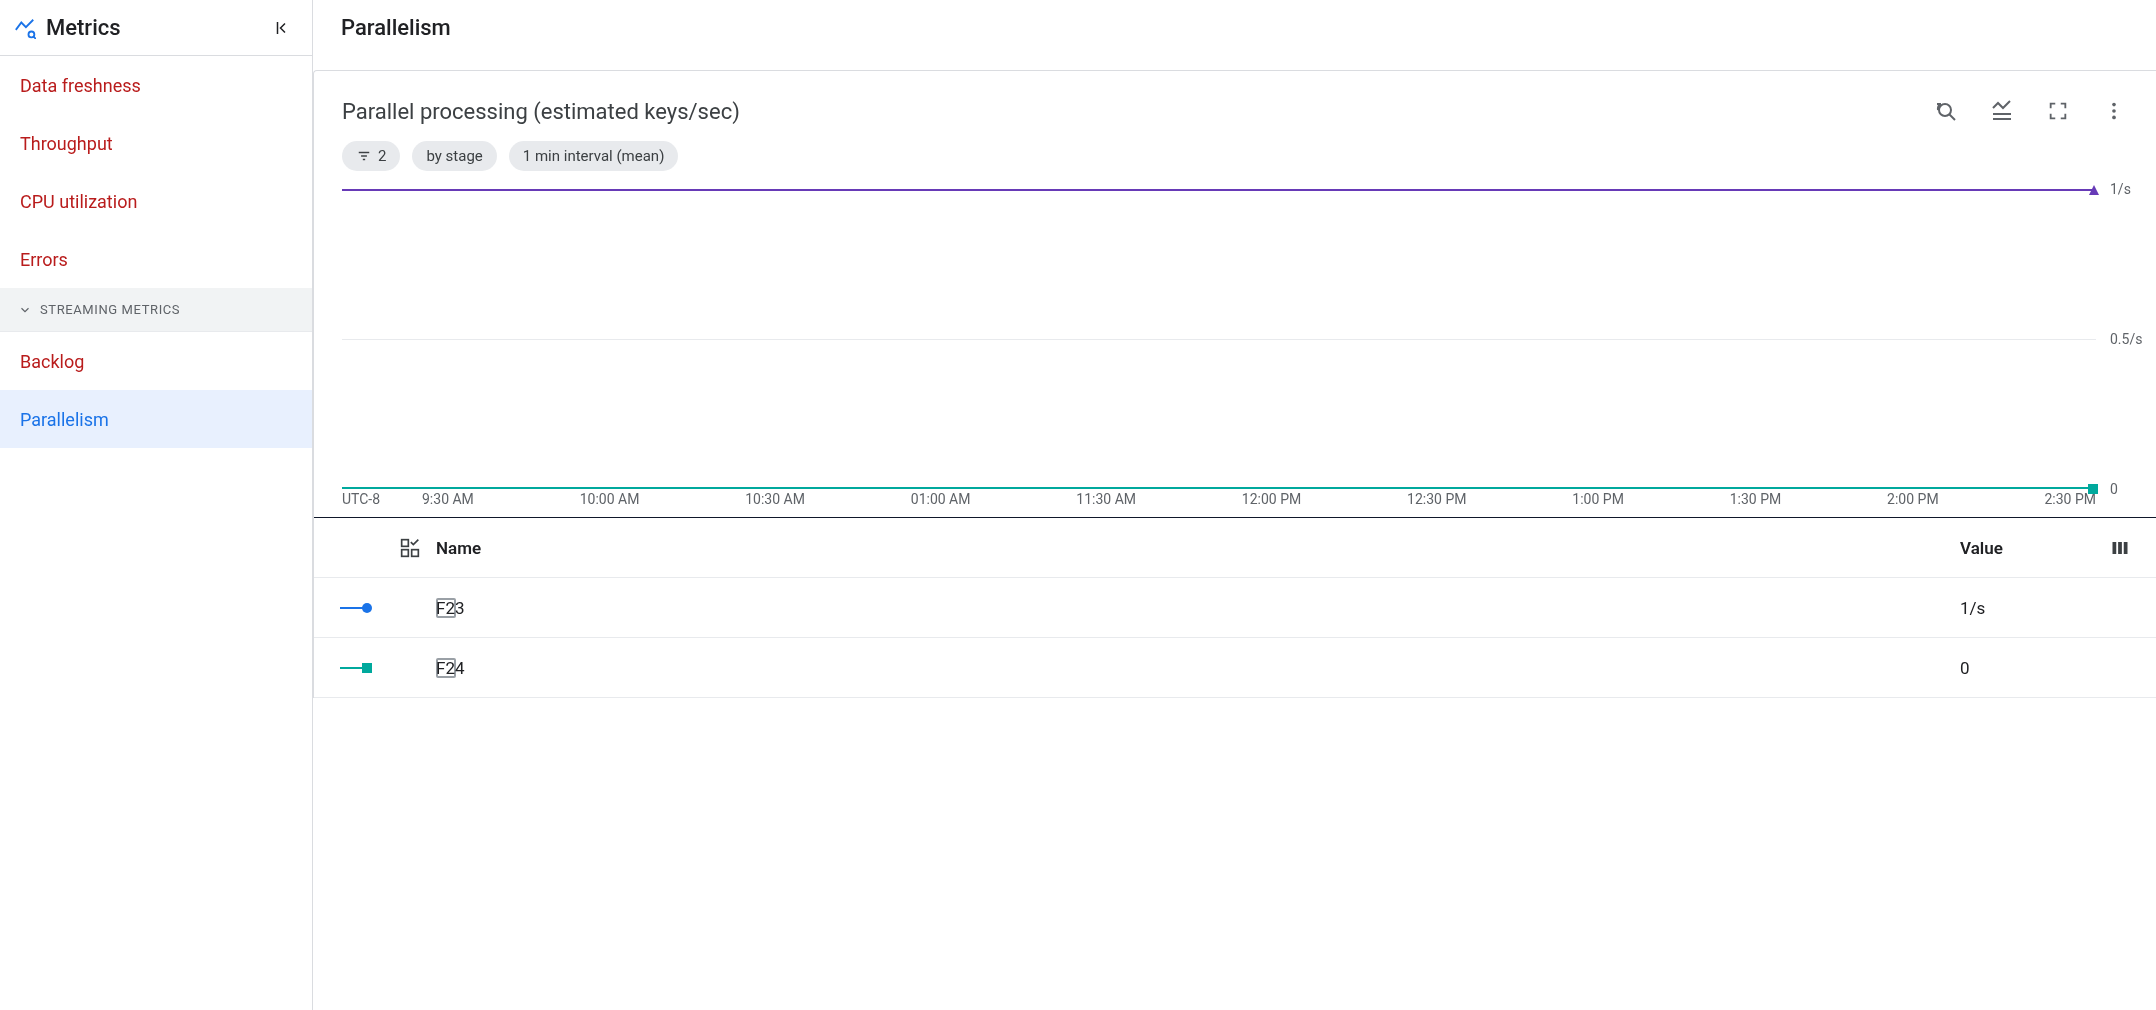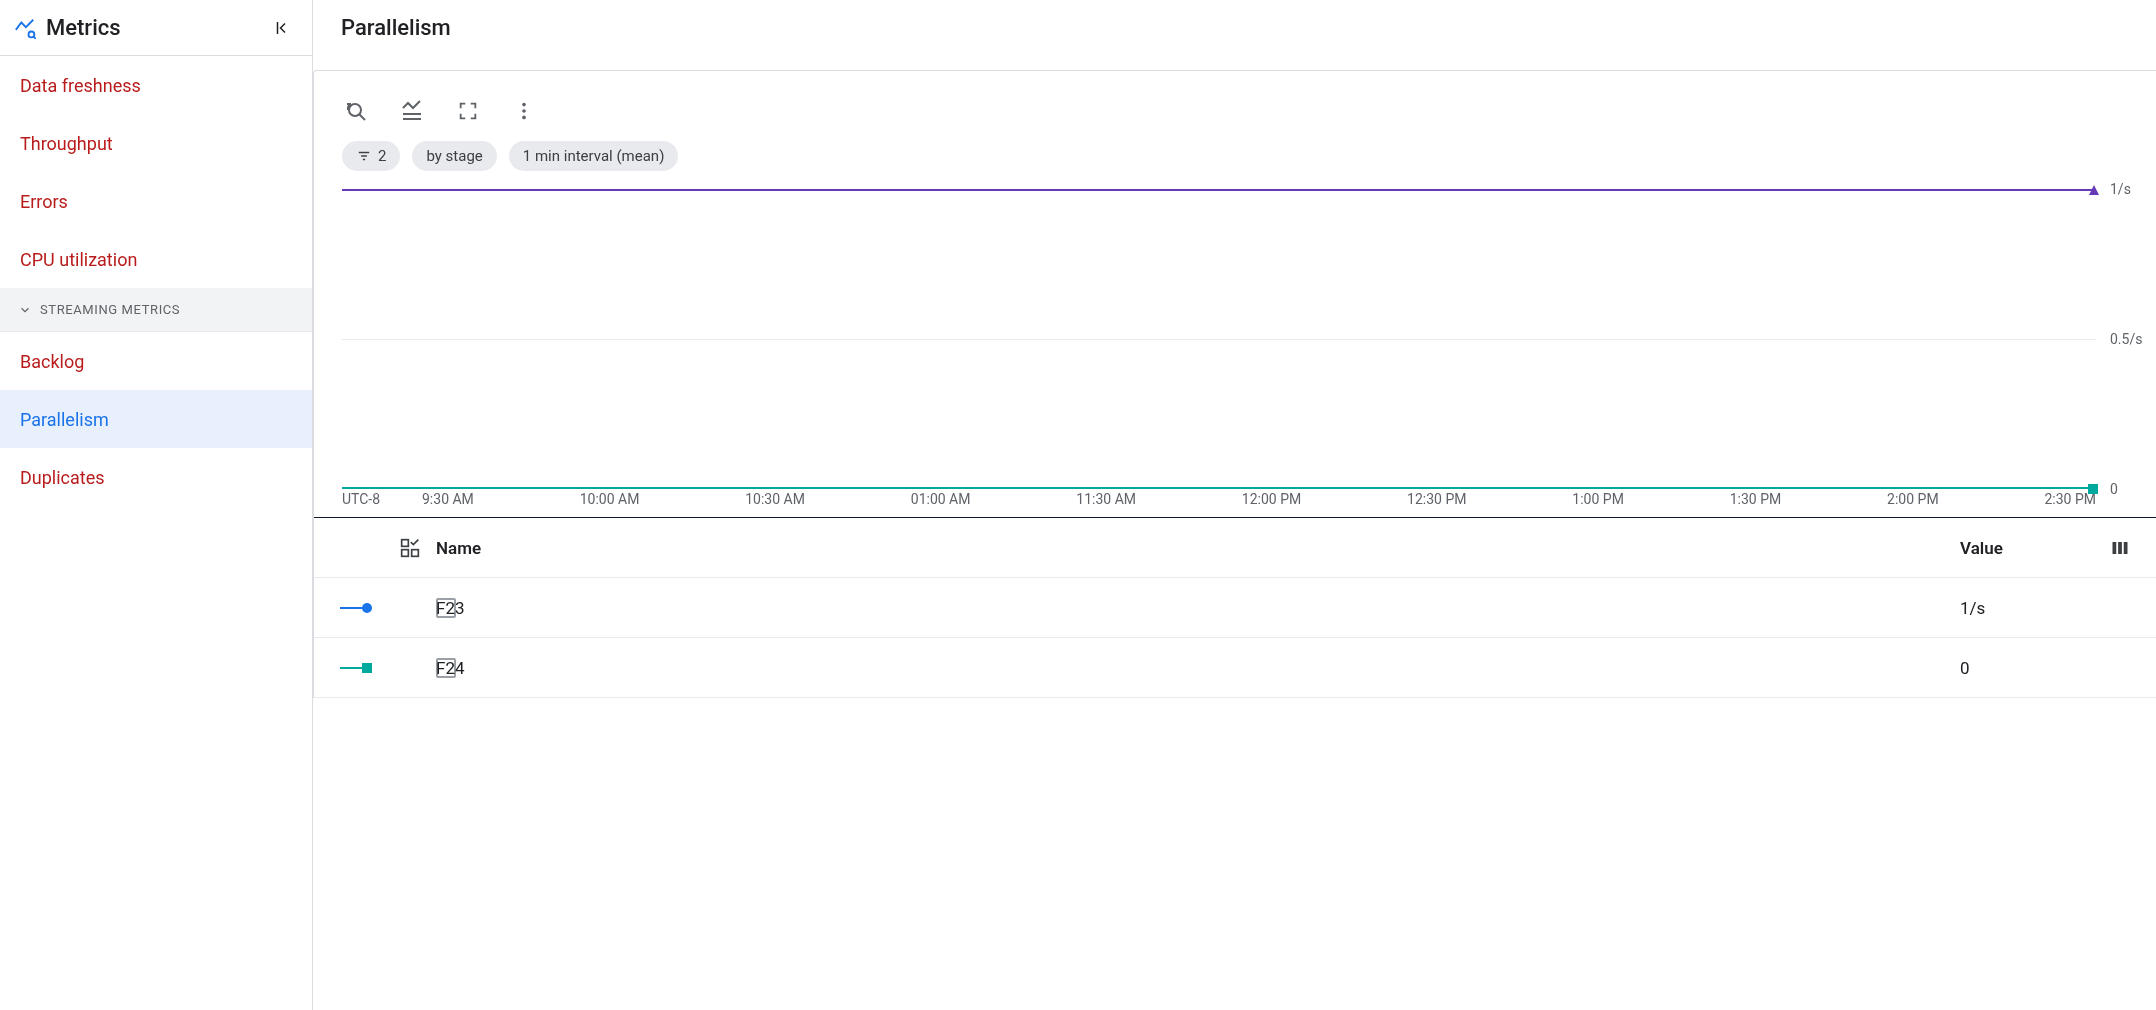"Parallel processing (estimated keys/sec)" div.card-title { html: none -> <div>Parallel processing (estimated keys/sec)</div> }
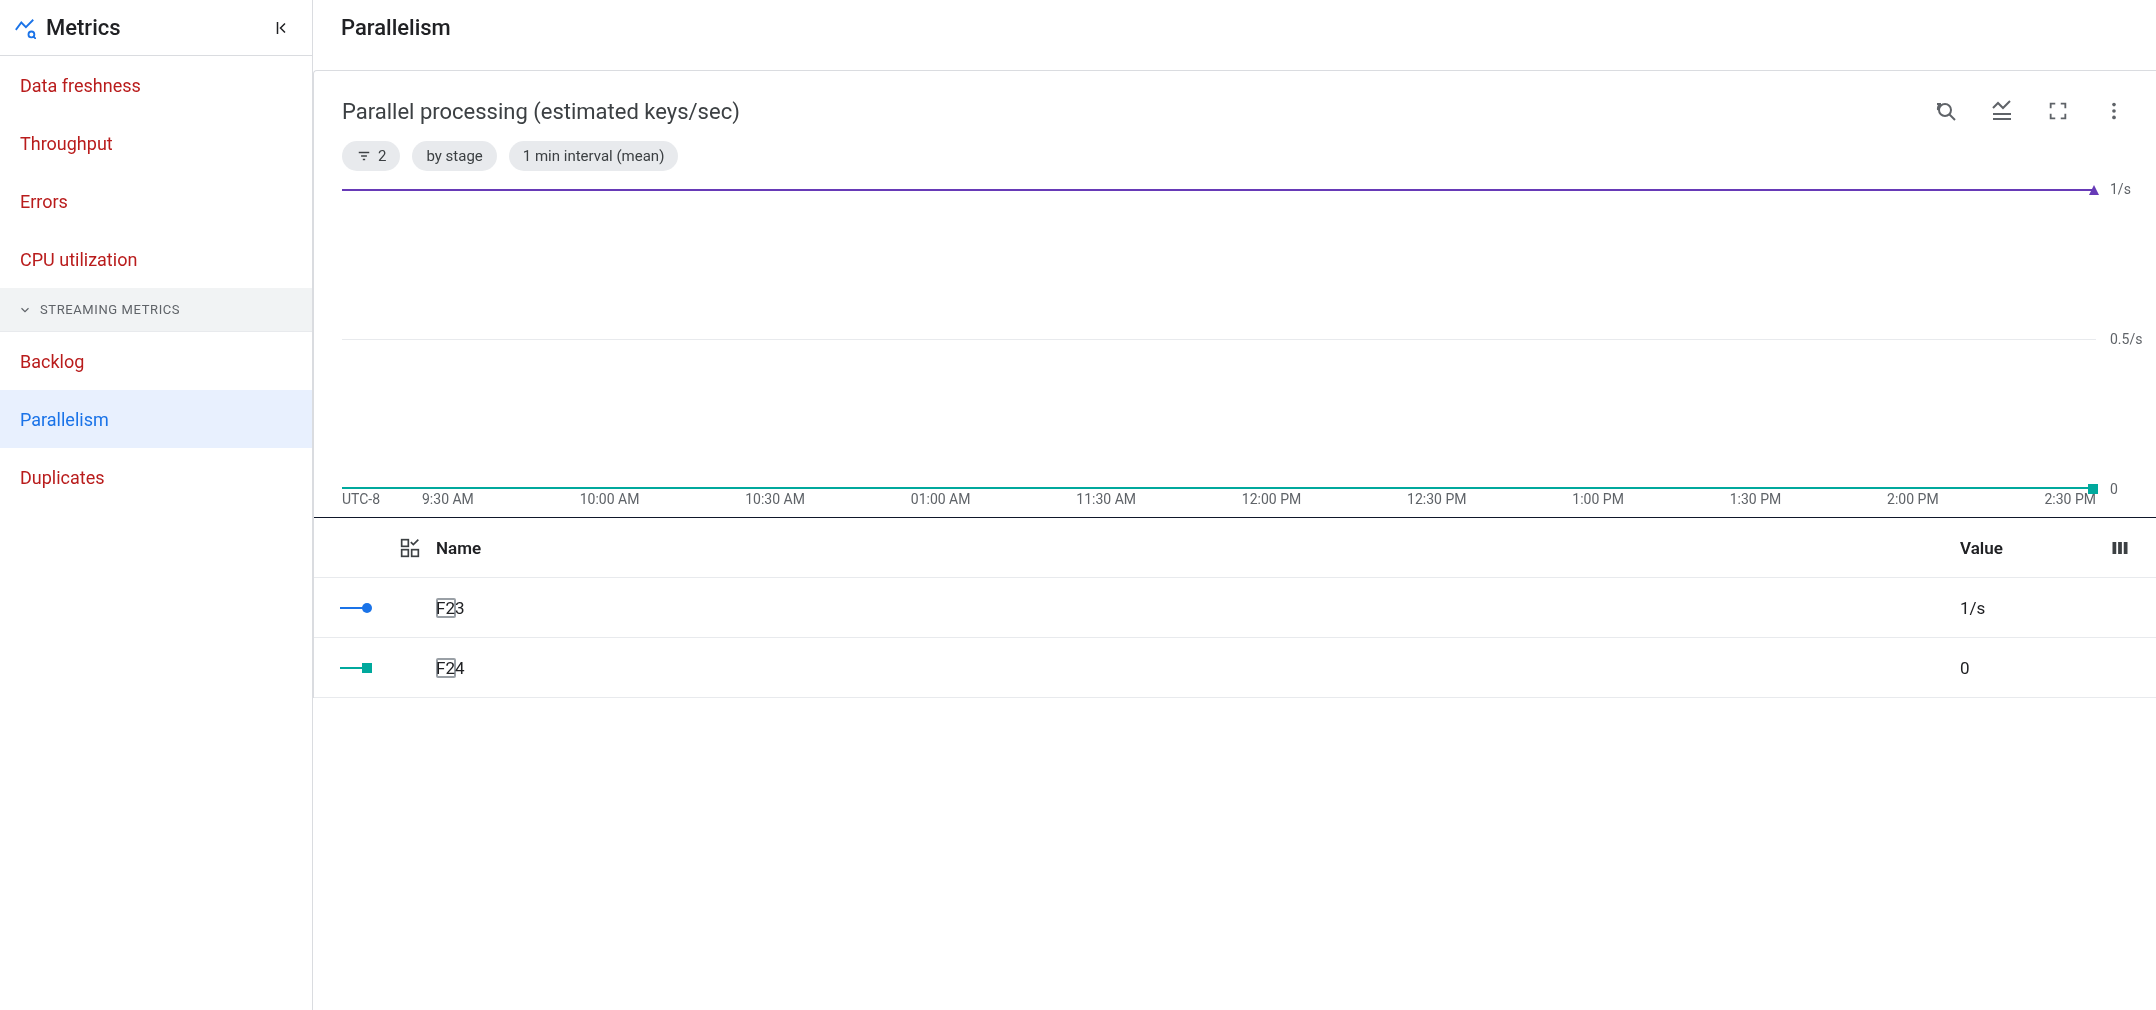"Errors" div.sidebar-item { order: before "CPU utilization" -> after "CPU utilization" }
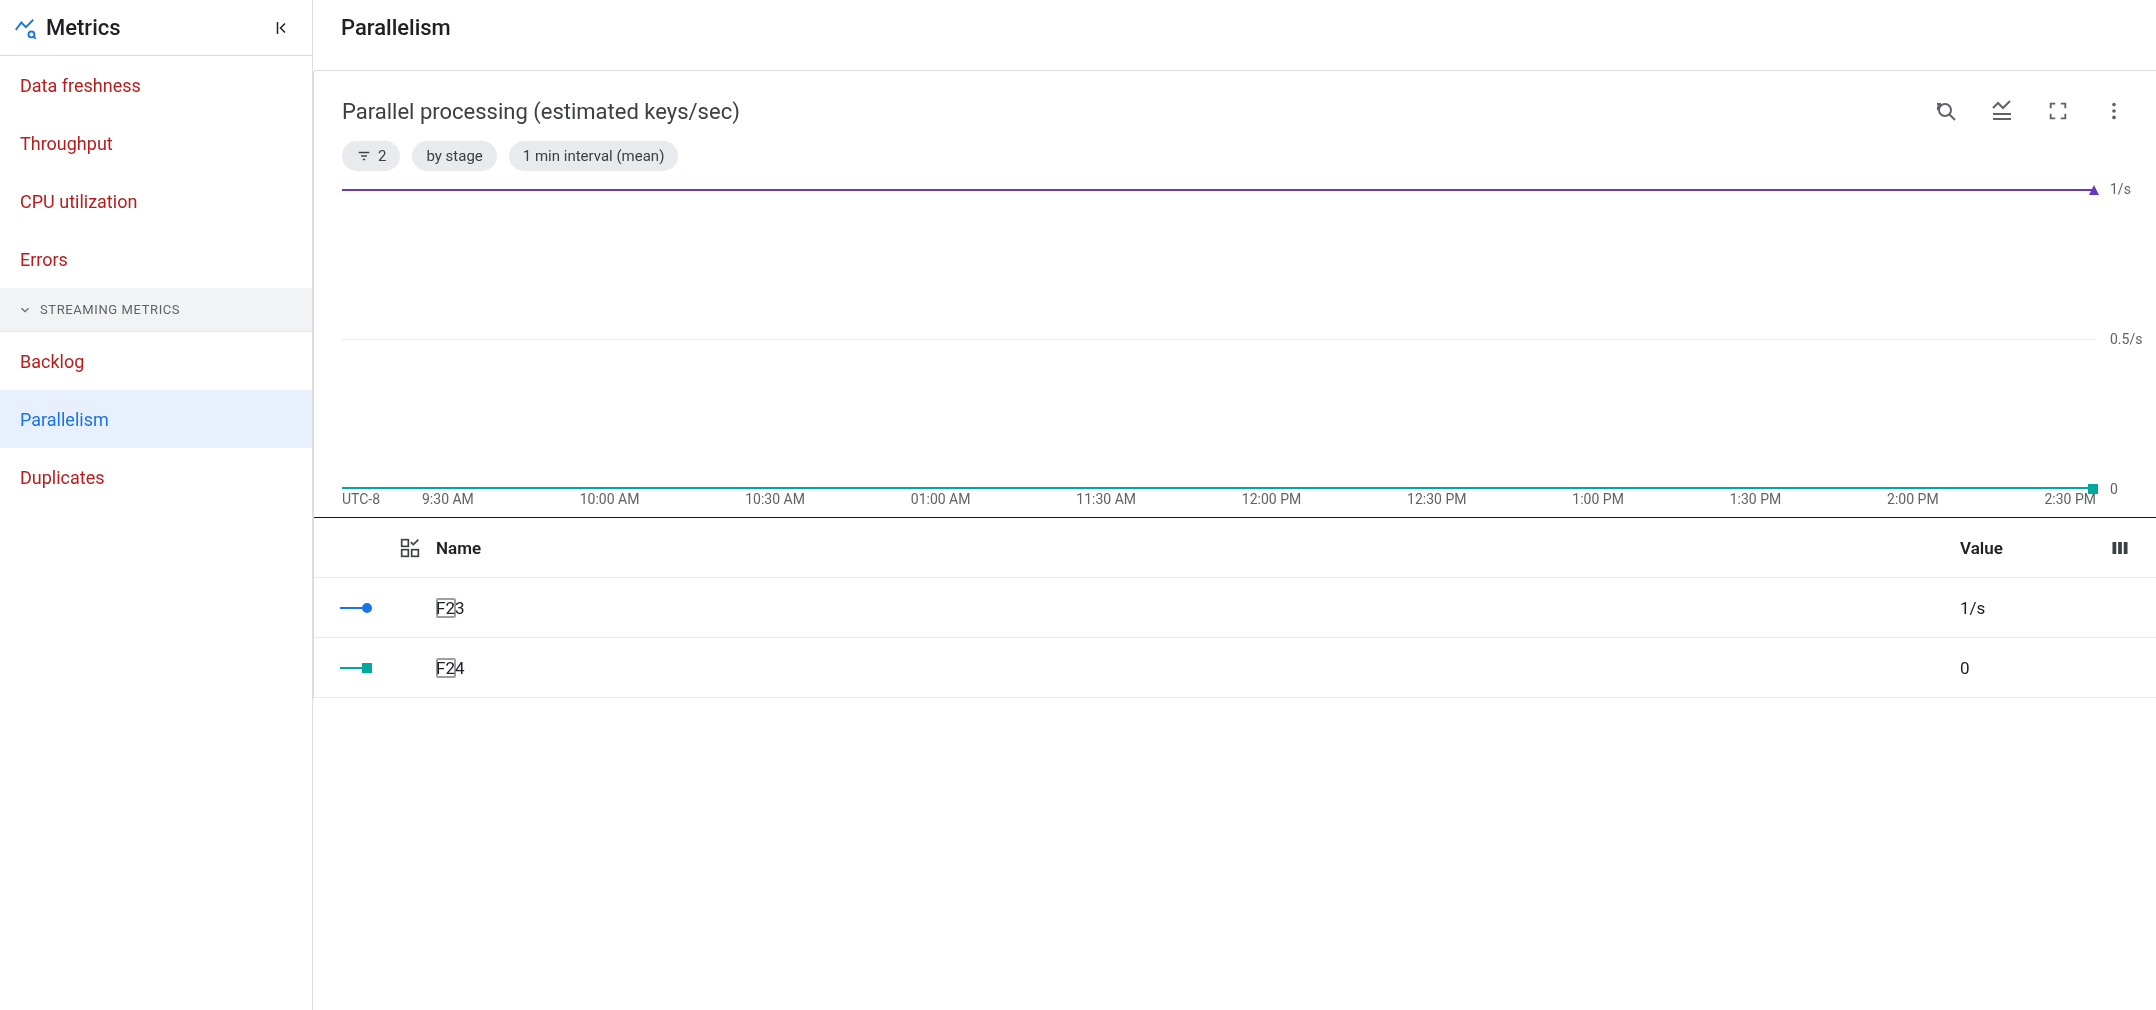"Duplicates" div.sidebar-item { html: <div> <span>Duplicates</span> </div> -> none }
